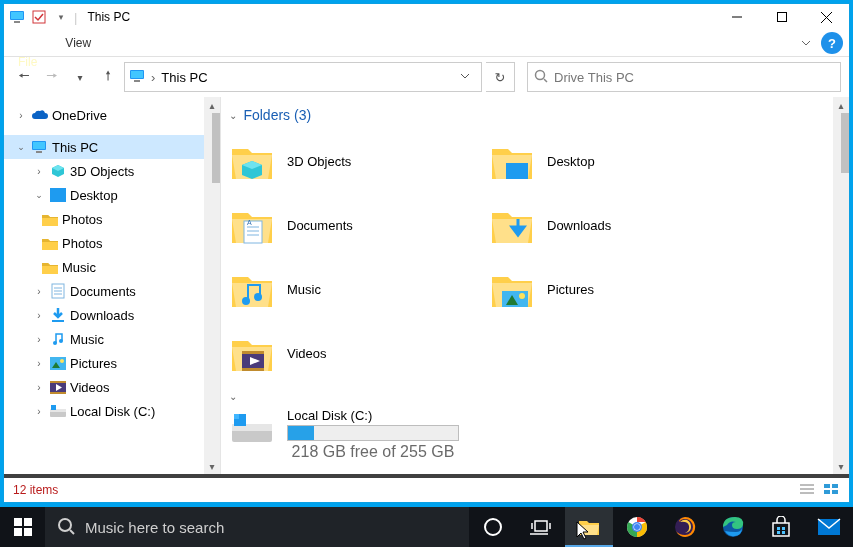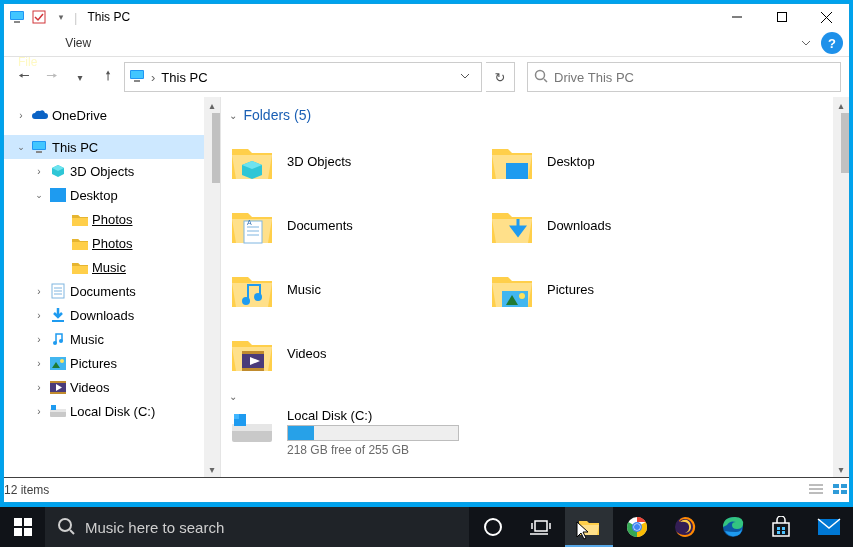"Folders (5)" span { text: 5 -> 3 }
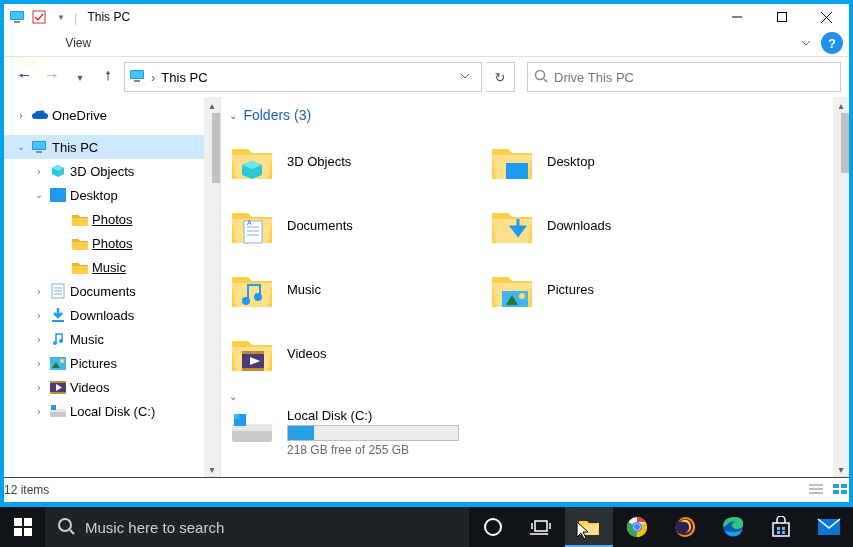"Photos" .lvl3 { padding-left: 50px -> 20px; text-decoration: underline -> none }
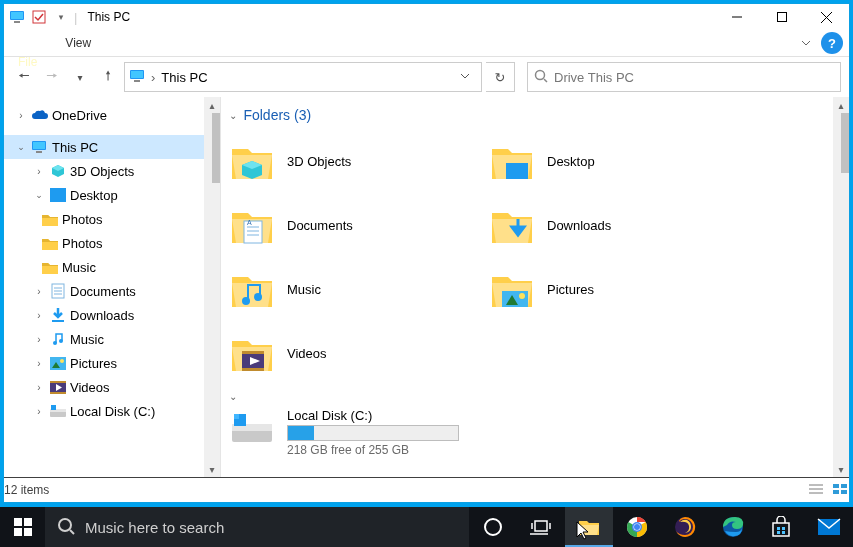"218 GB free of 255" .drive .free { font-size: 12px -> 16px; text-align: none -> center }
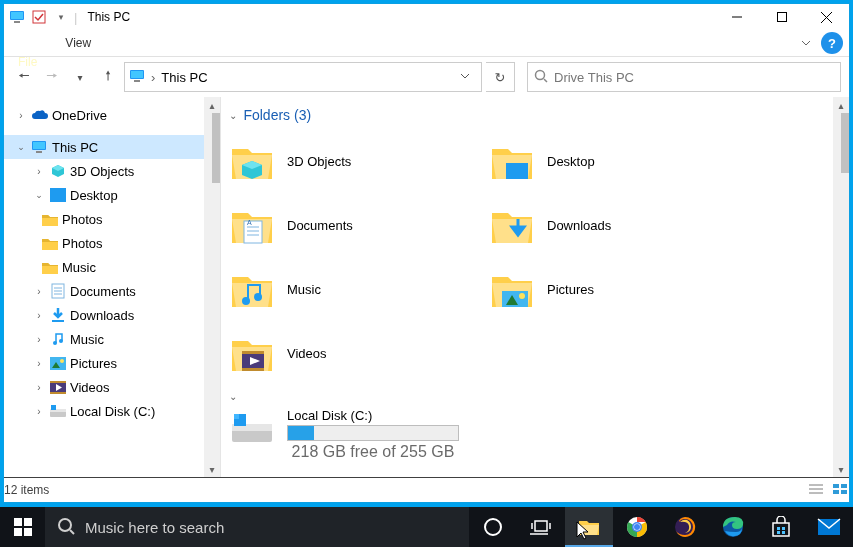"12 items" .status { border-top: 1px solid #404040 -> 4px solid #404040; color: #404040 -> #b91c1c; padding: 0 0 -> 0 9px }
